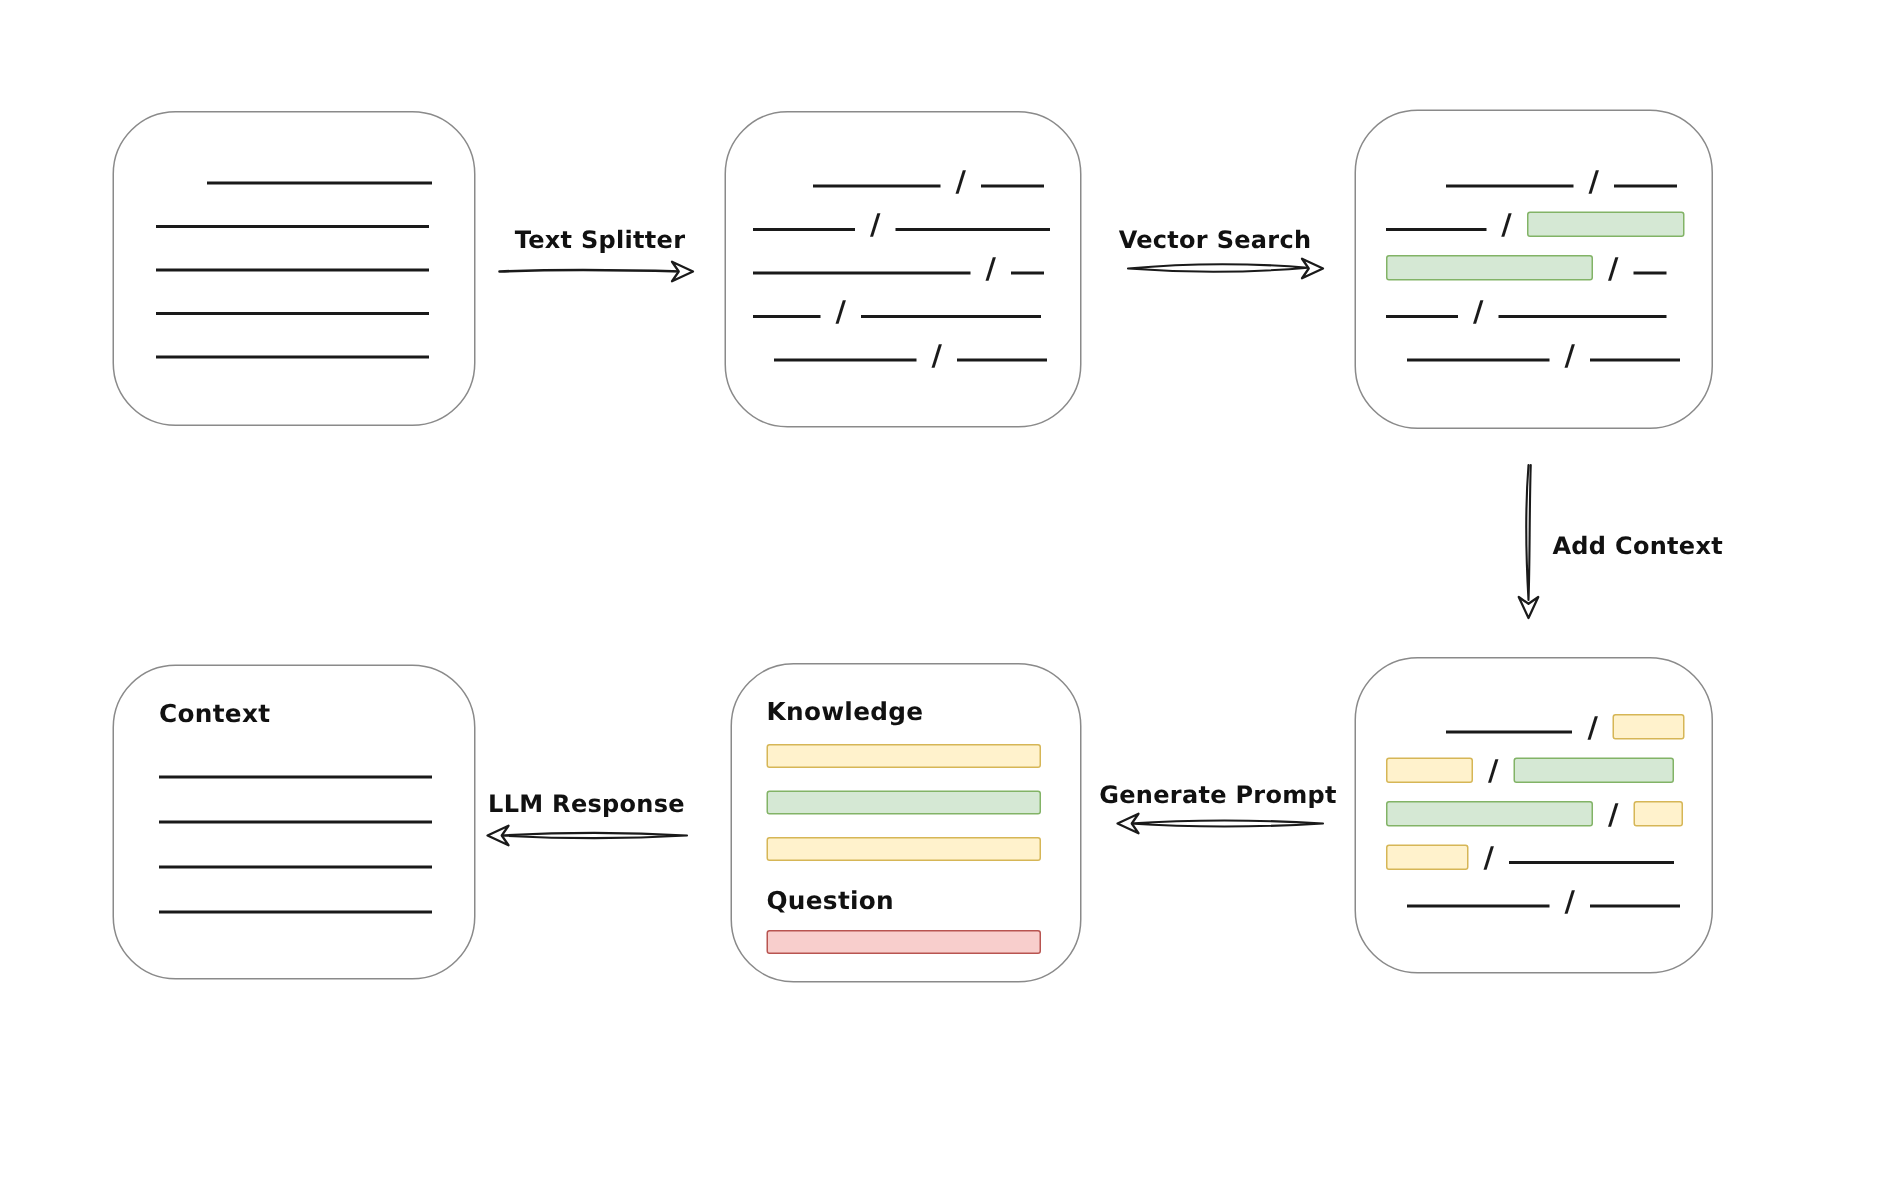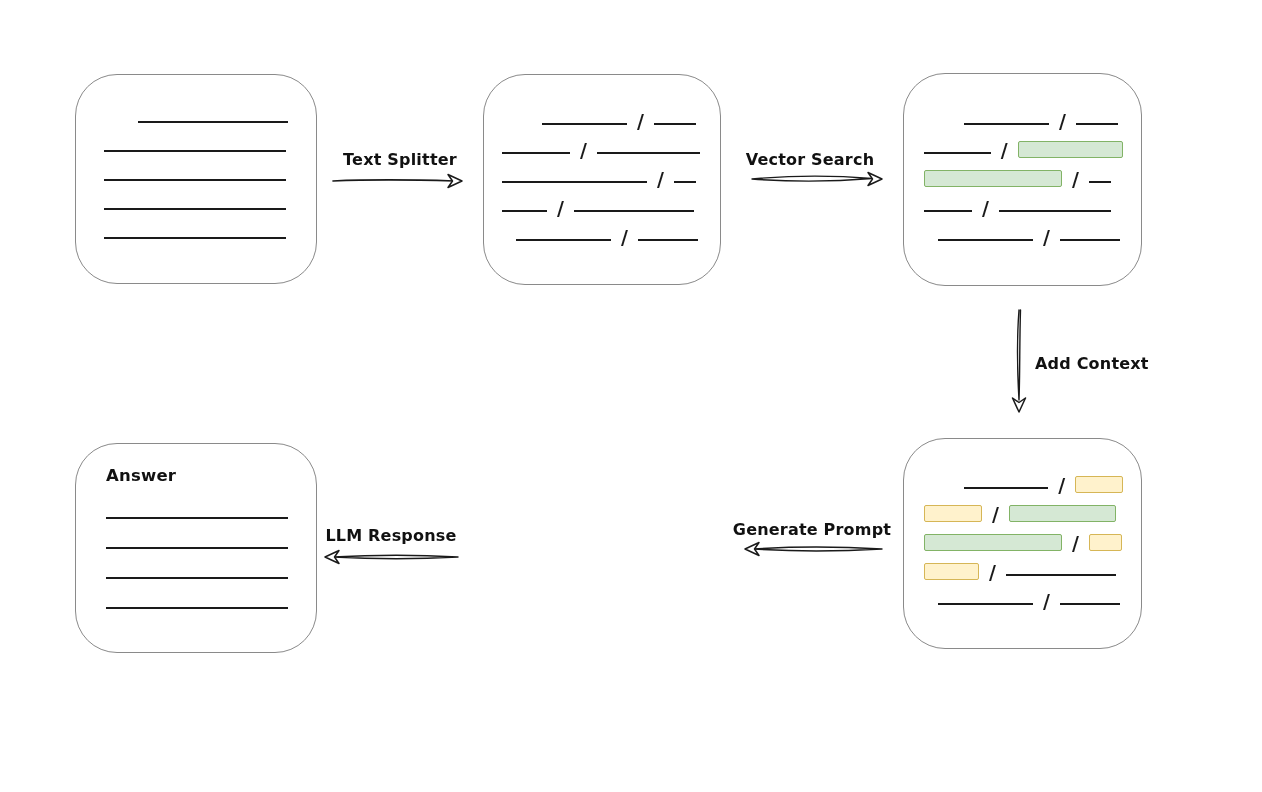"Answer" div.box-label { text: Answer -> Context }
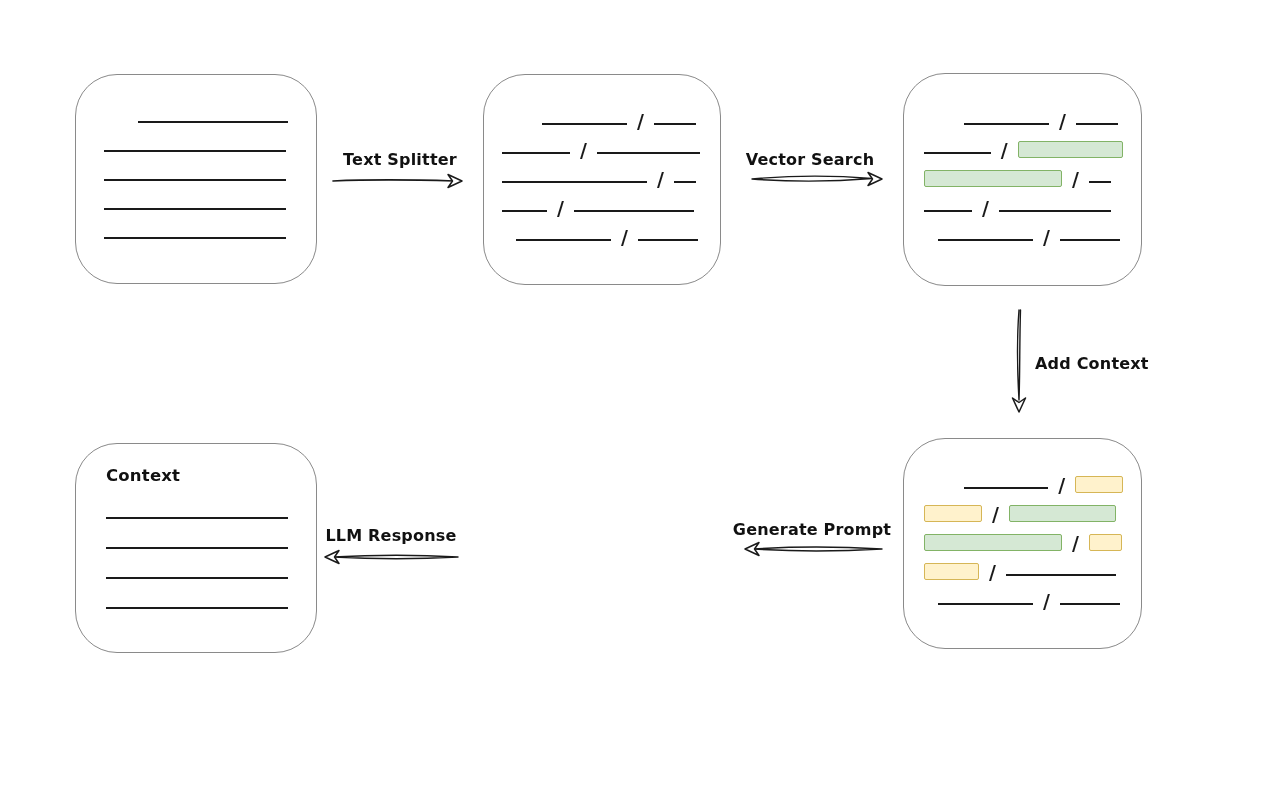"Knowledge" div.box { html: none -> <div> <div> <div>Knowledge</div> <div> <div></div> <div></div> <div></div> </div> <div>Question</div> <div> <div></div> </div> </div> </div> }
